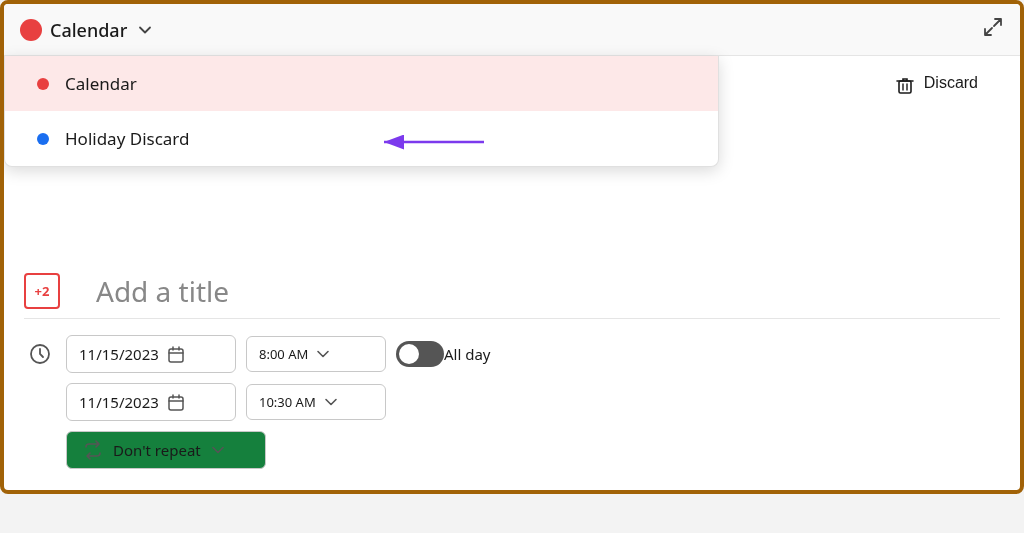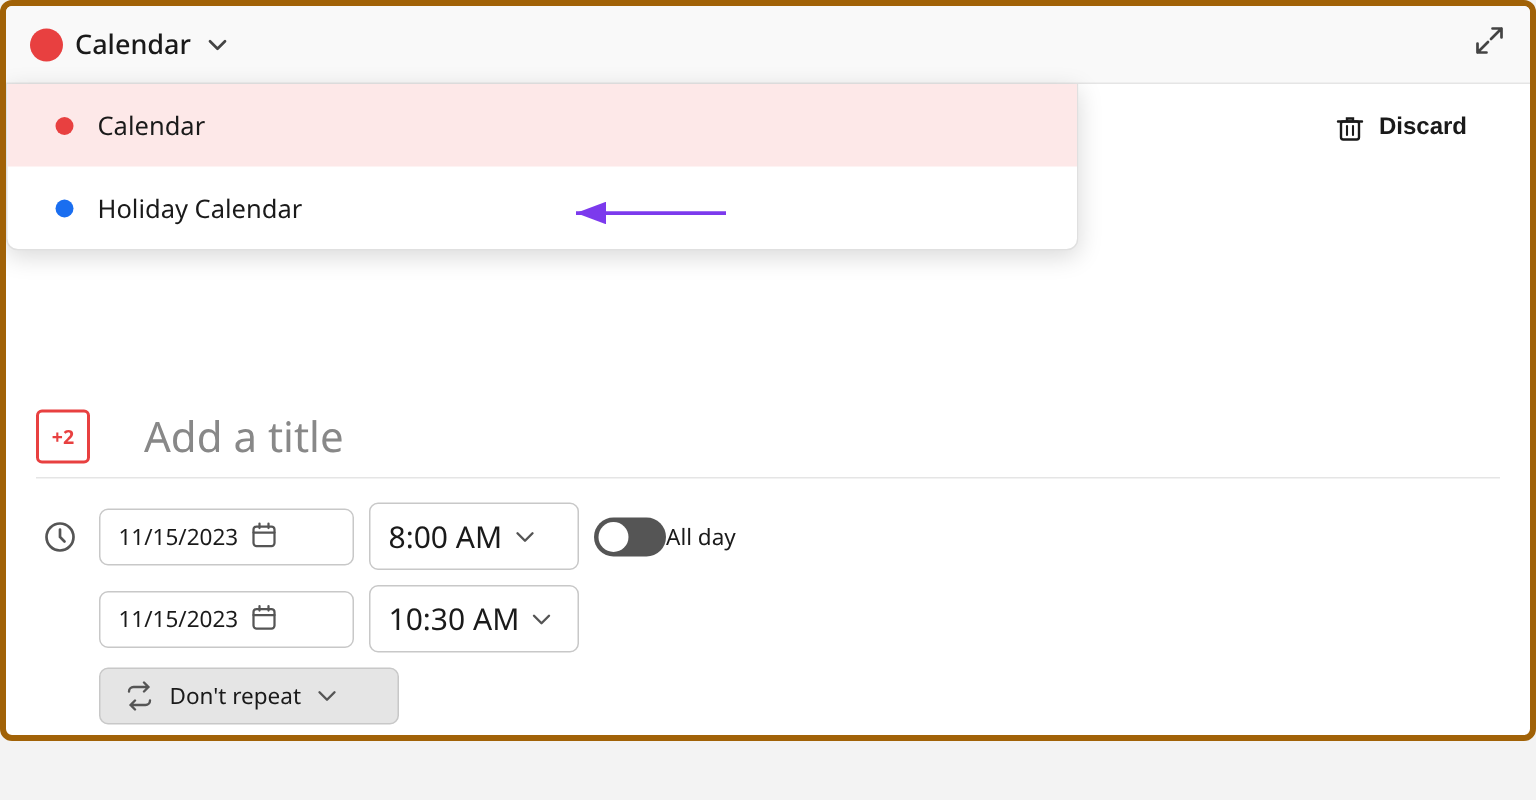"Discard" .discard-btn { align-items: center -> none; font-weight: 700 -> 400 }
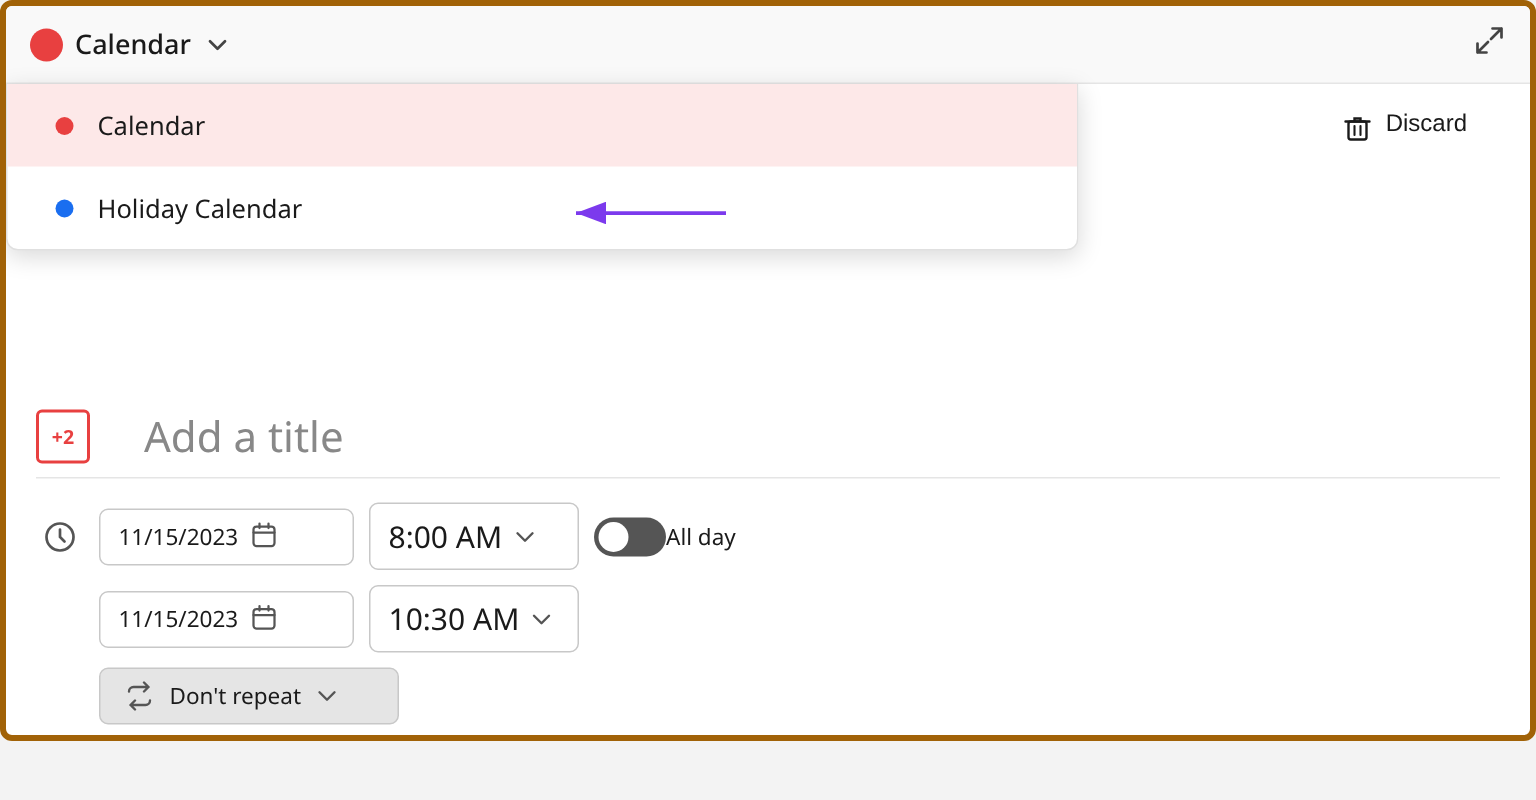"Holiday Calendar" span.item-label { text: Calendar -> Discard }
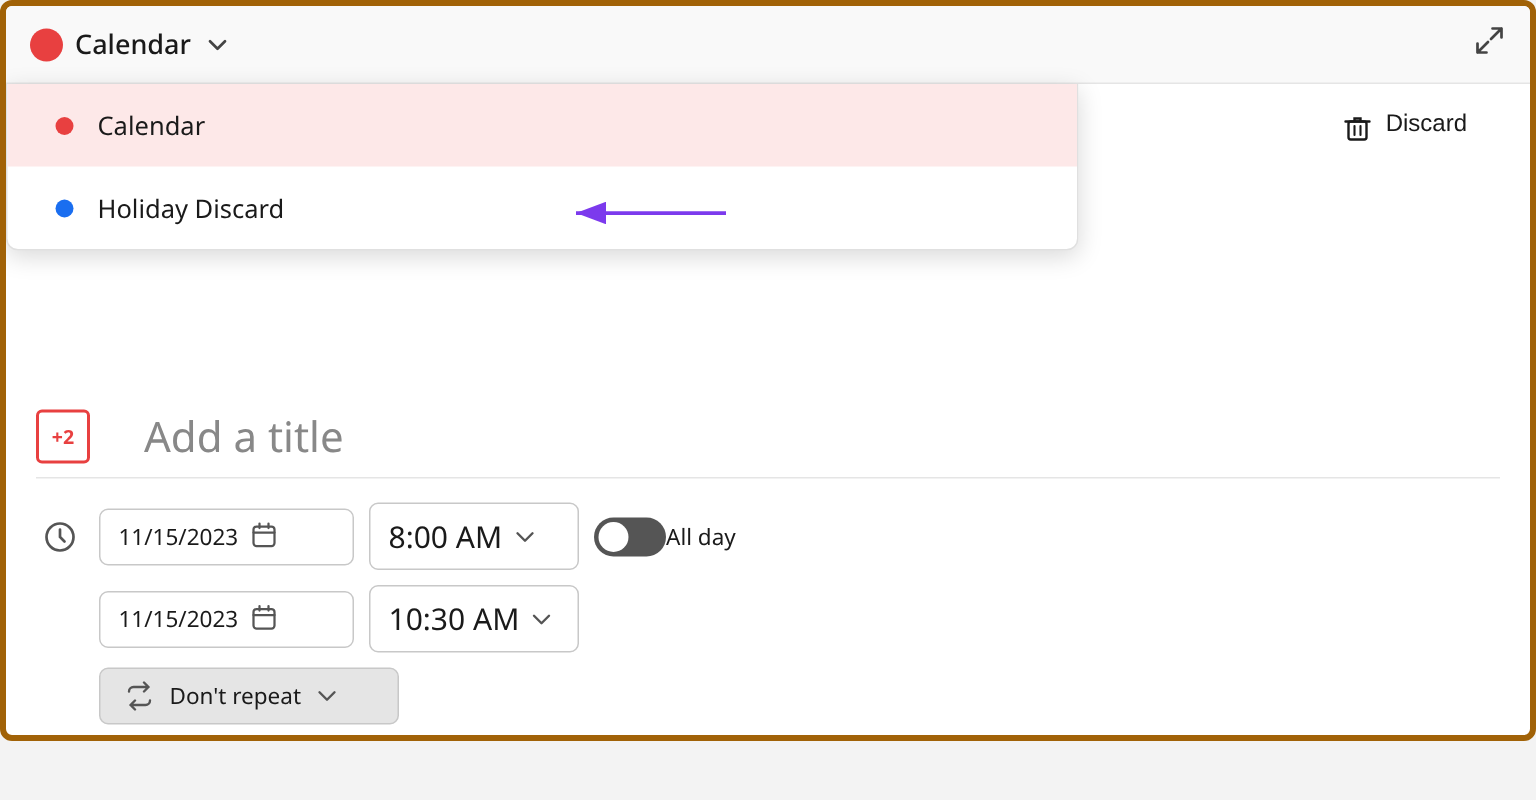"11/15/2023" .date-field { align-items: flex-start -> flex-end }
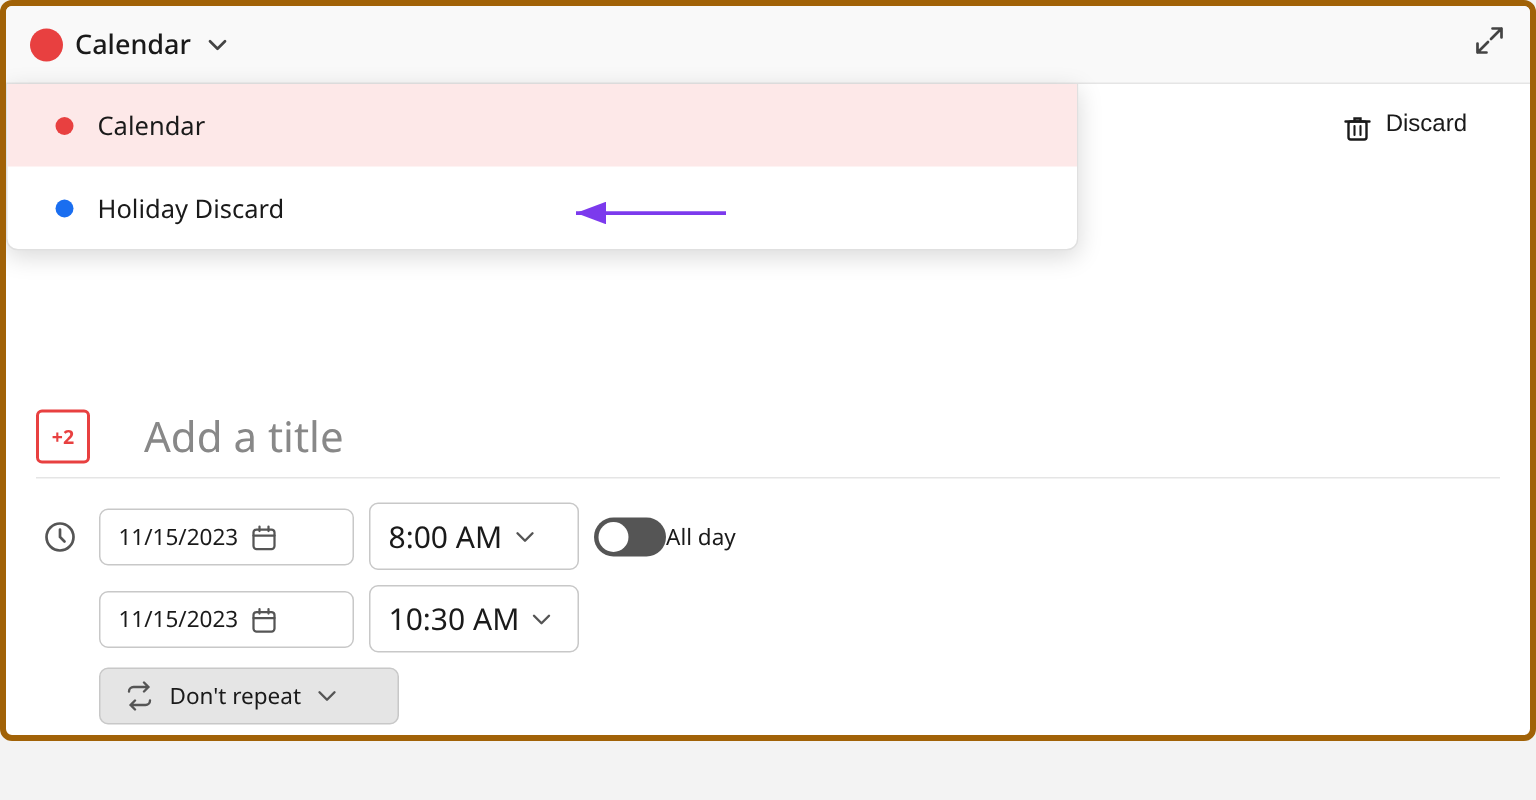"8:00 AM" .time-text { font-size: 20px -> 13px }
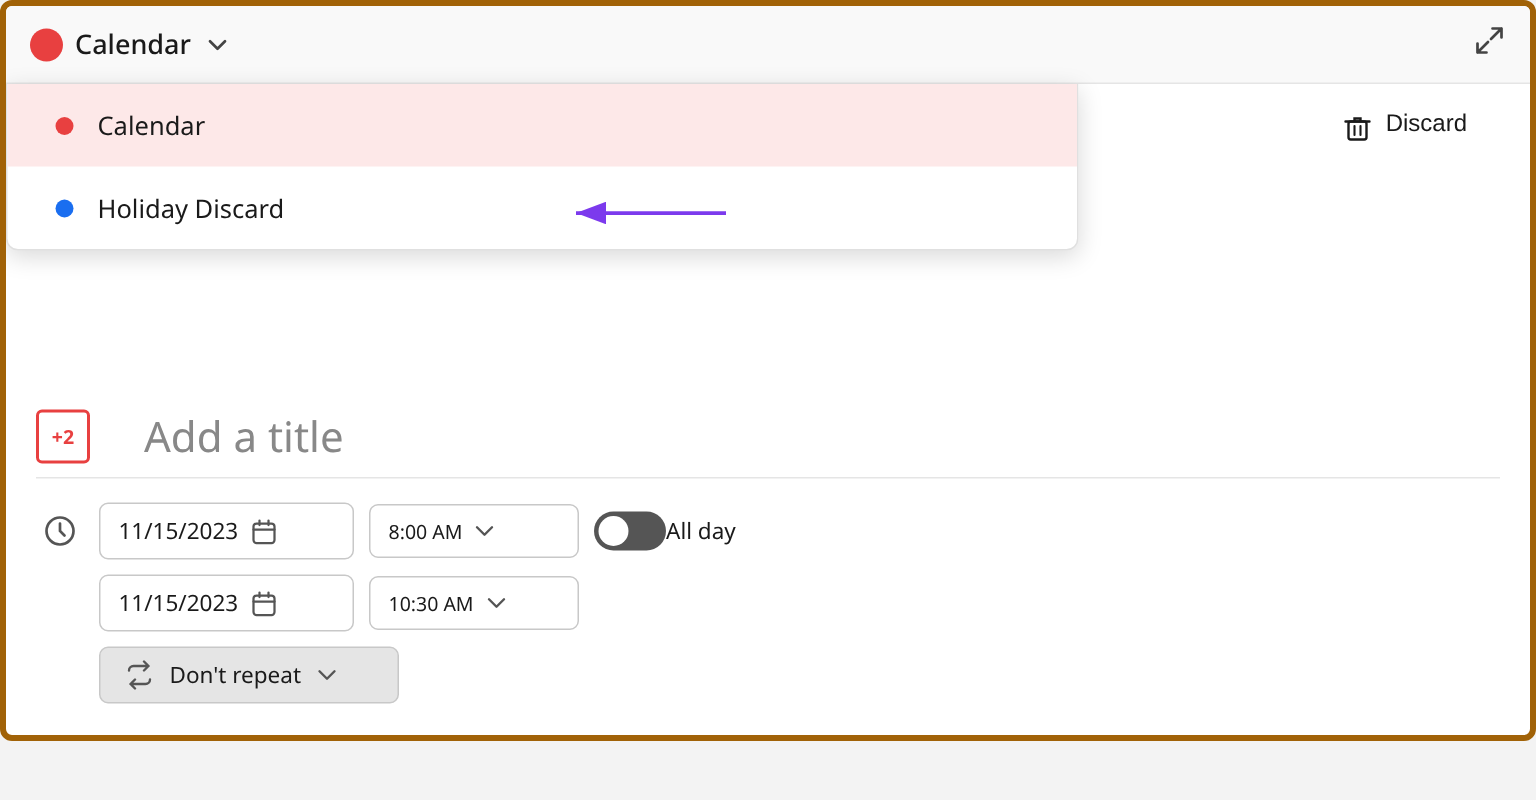"Don't repeat" .repeat-field { background: #e5e5e5 -> #15803d }
